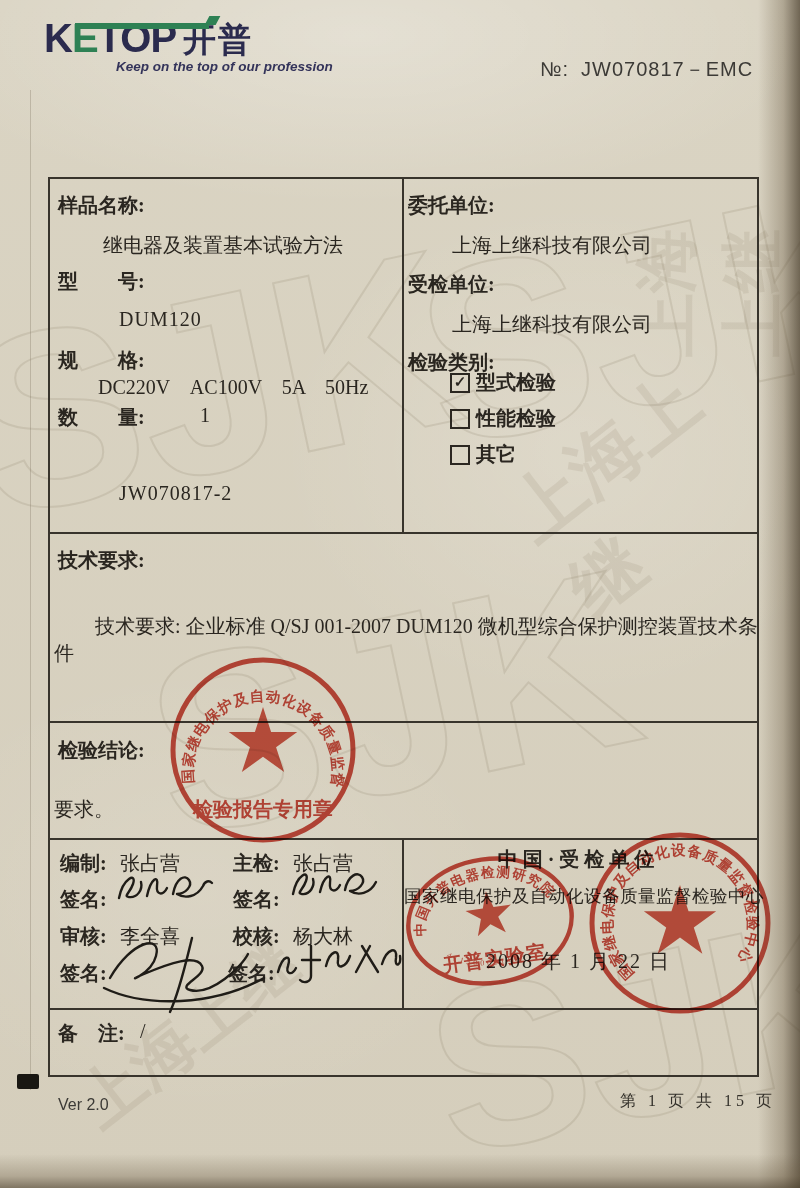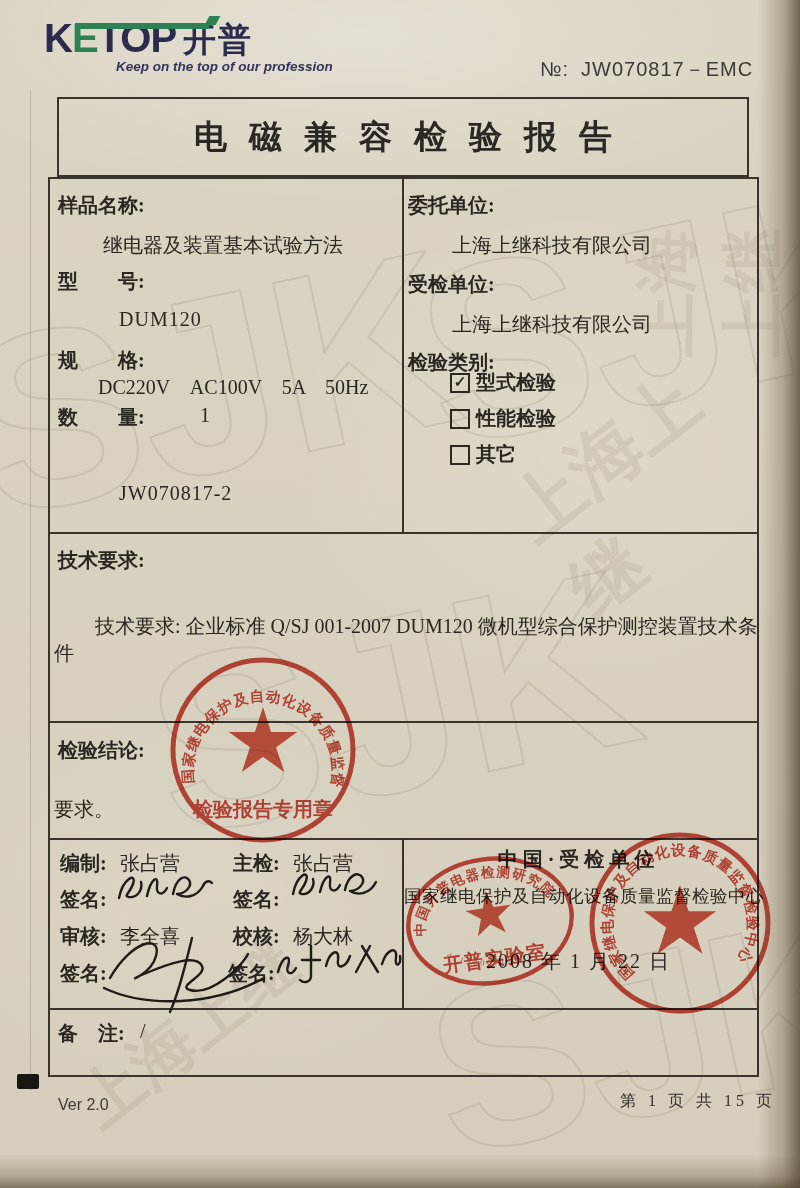"电磁兼容检验报告" div.title-box { html: <div> <span>电磁兼容检验报告</span> </div> -> none }
